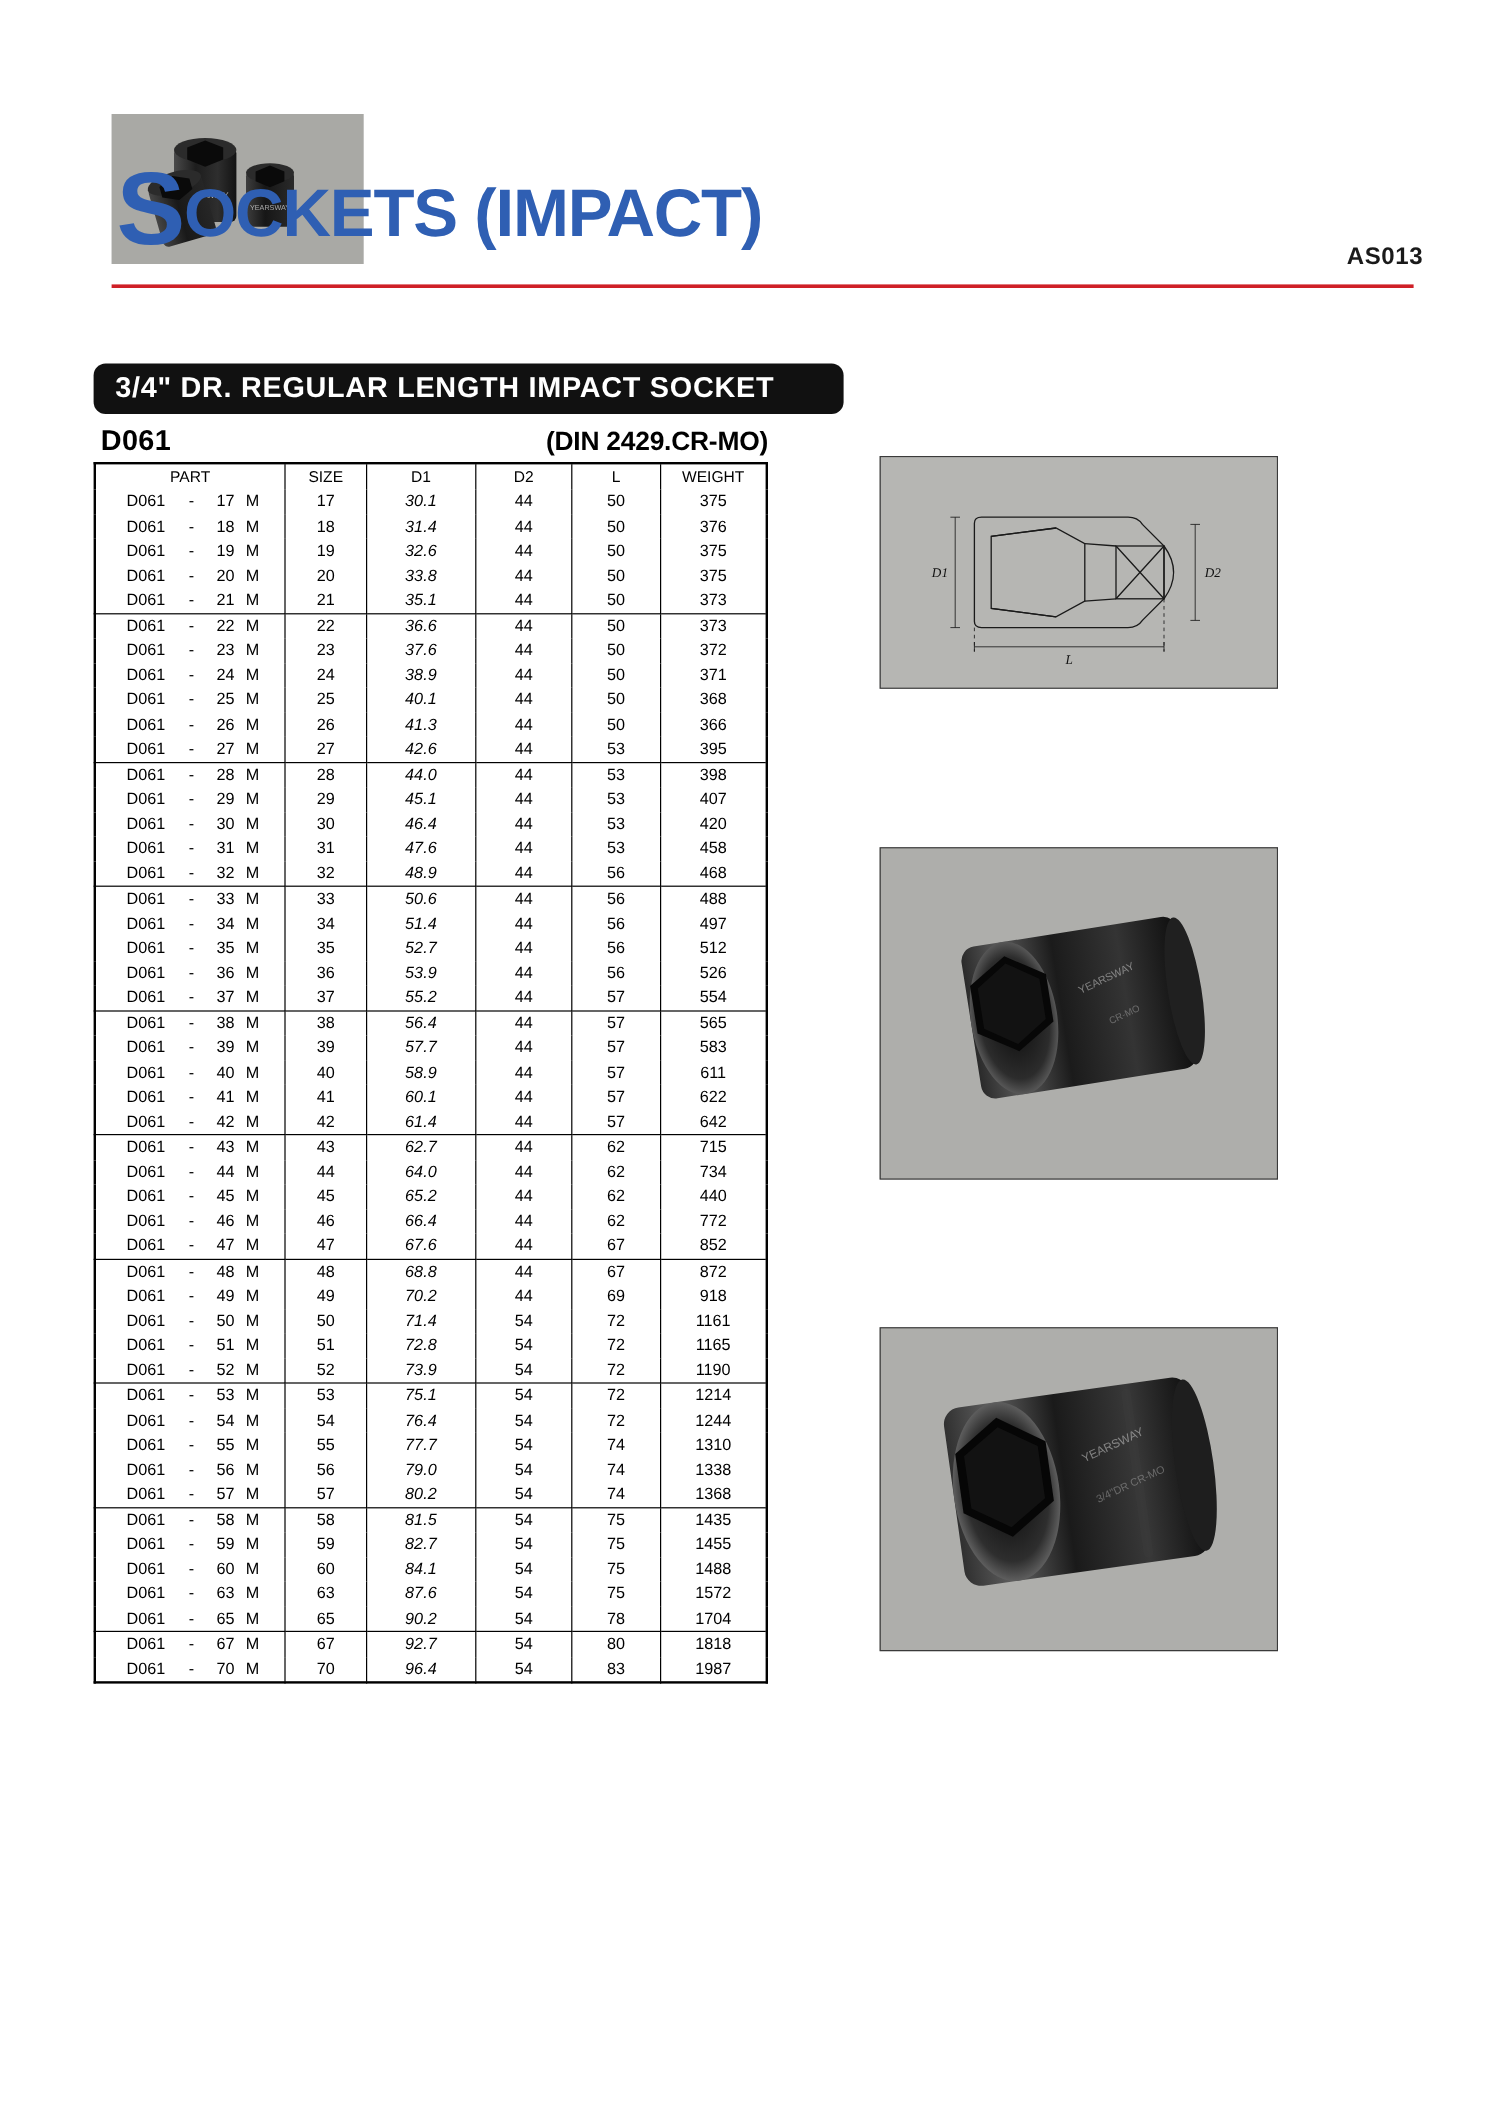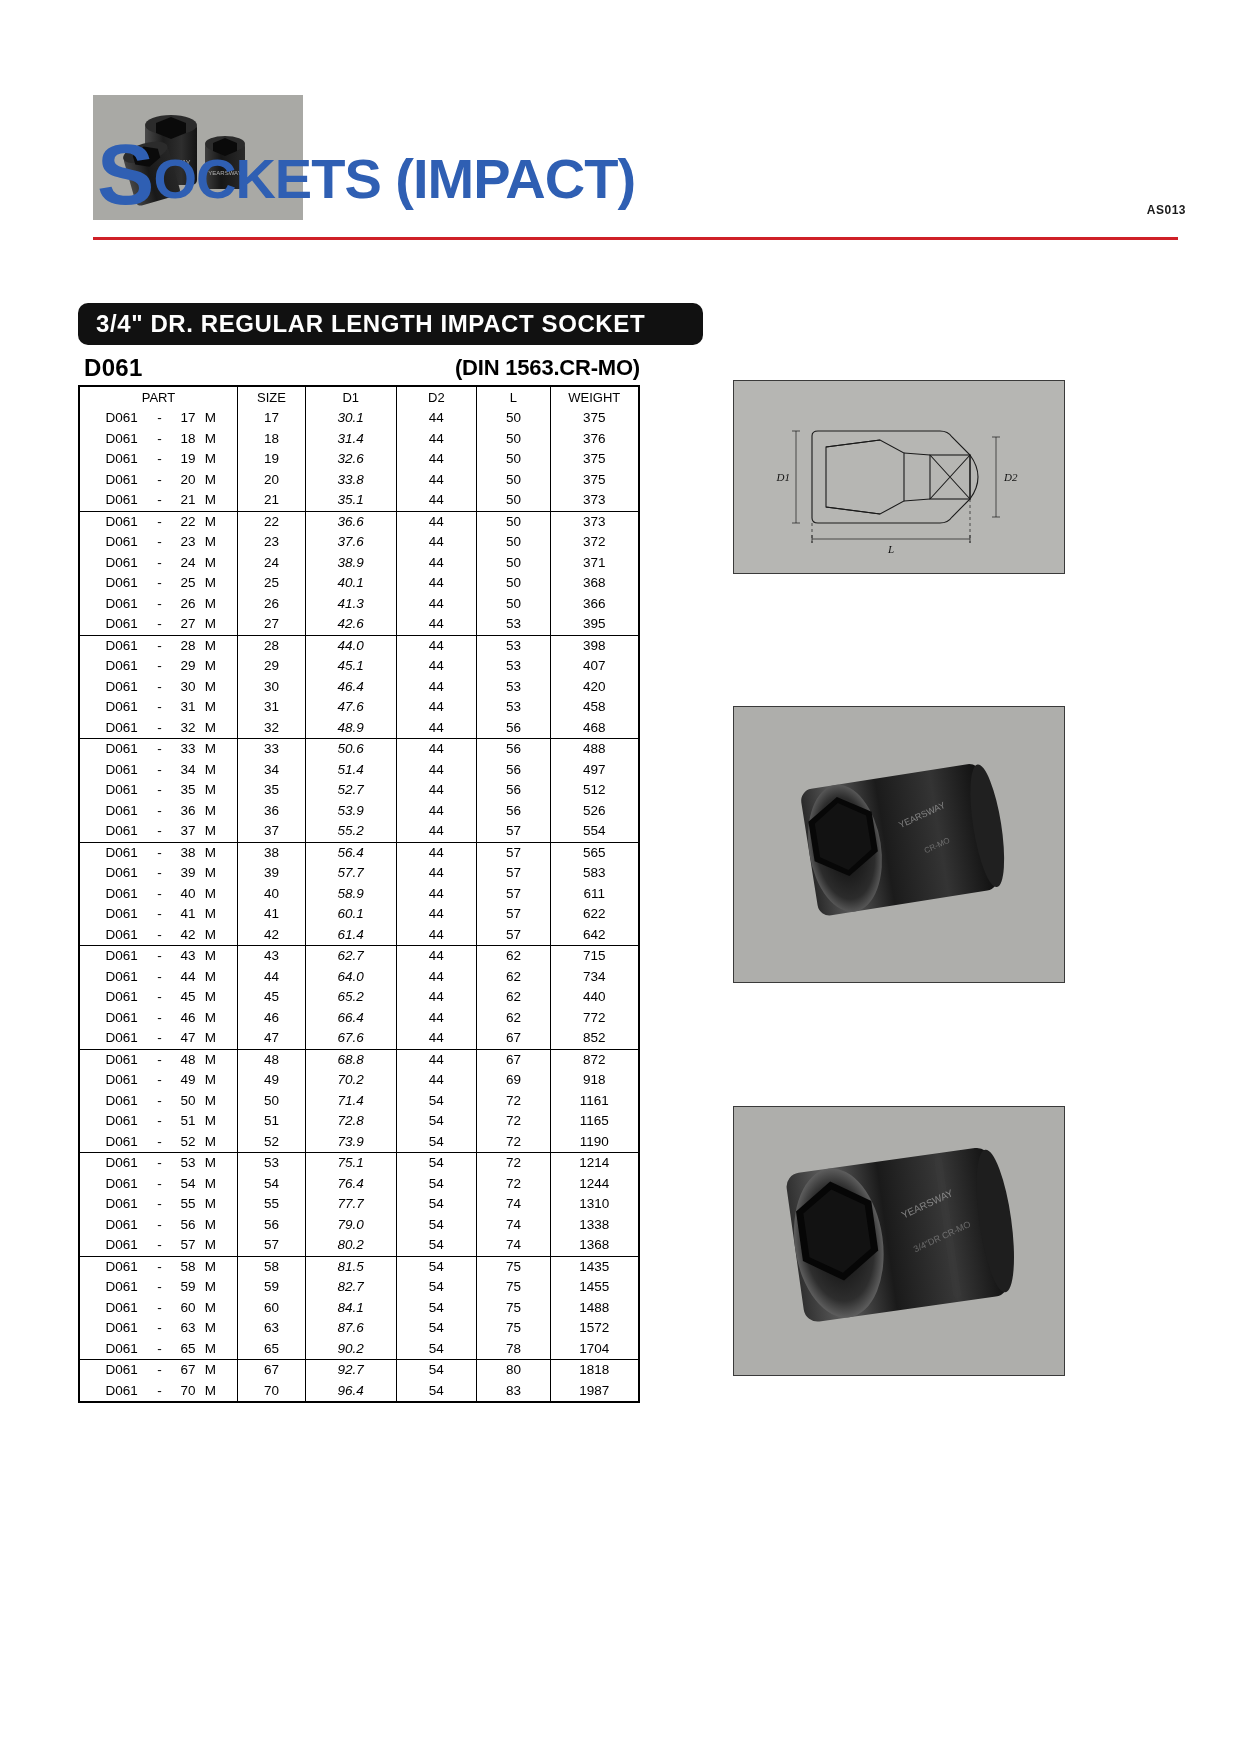"AS013" #page-code { font-size: 12px -> 20px }
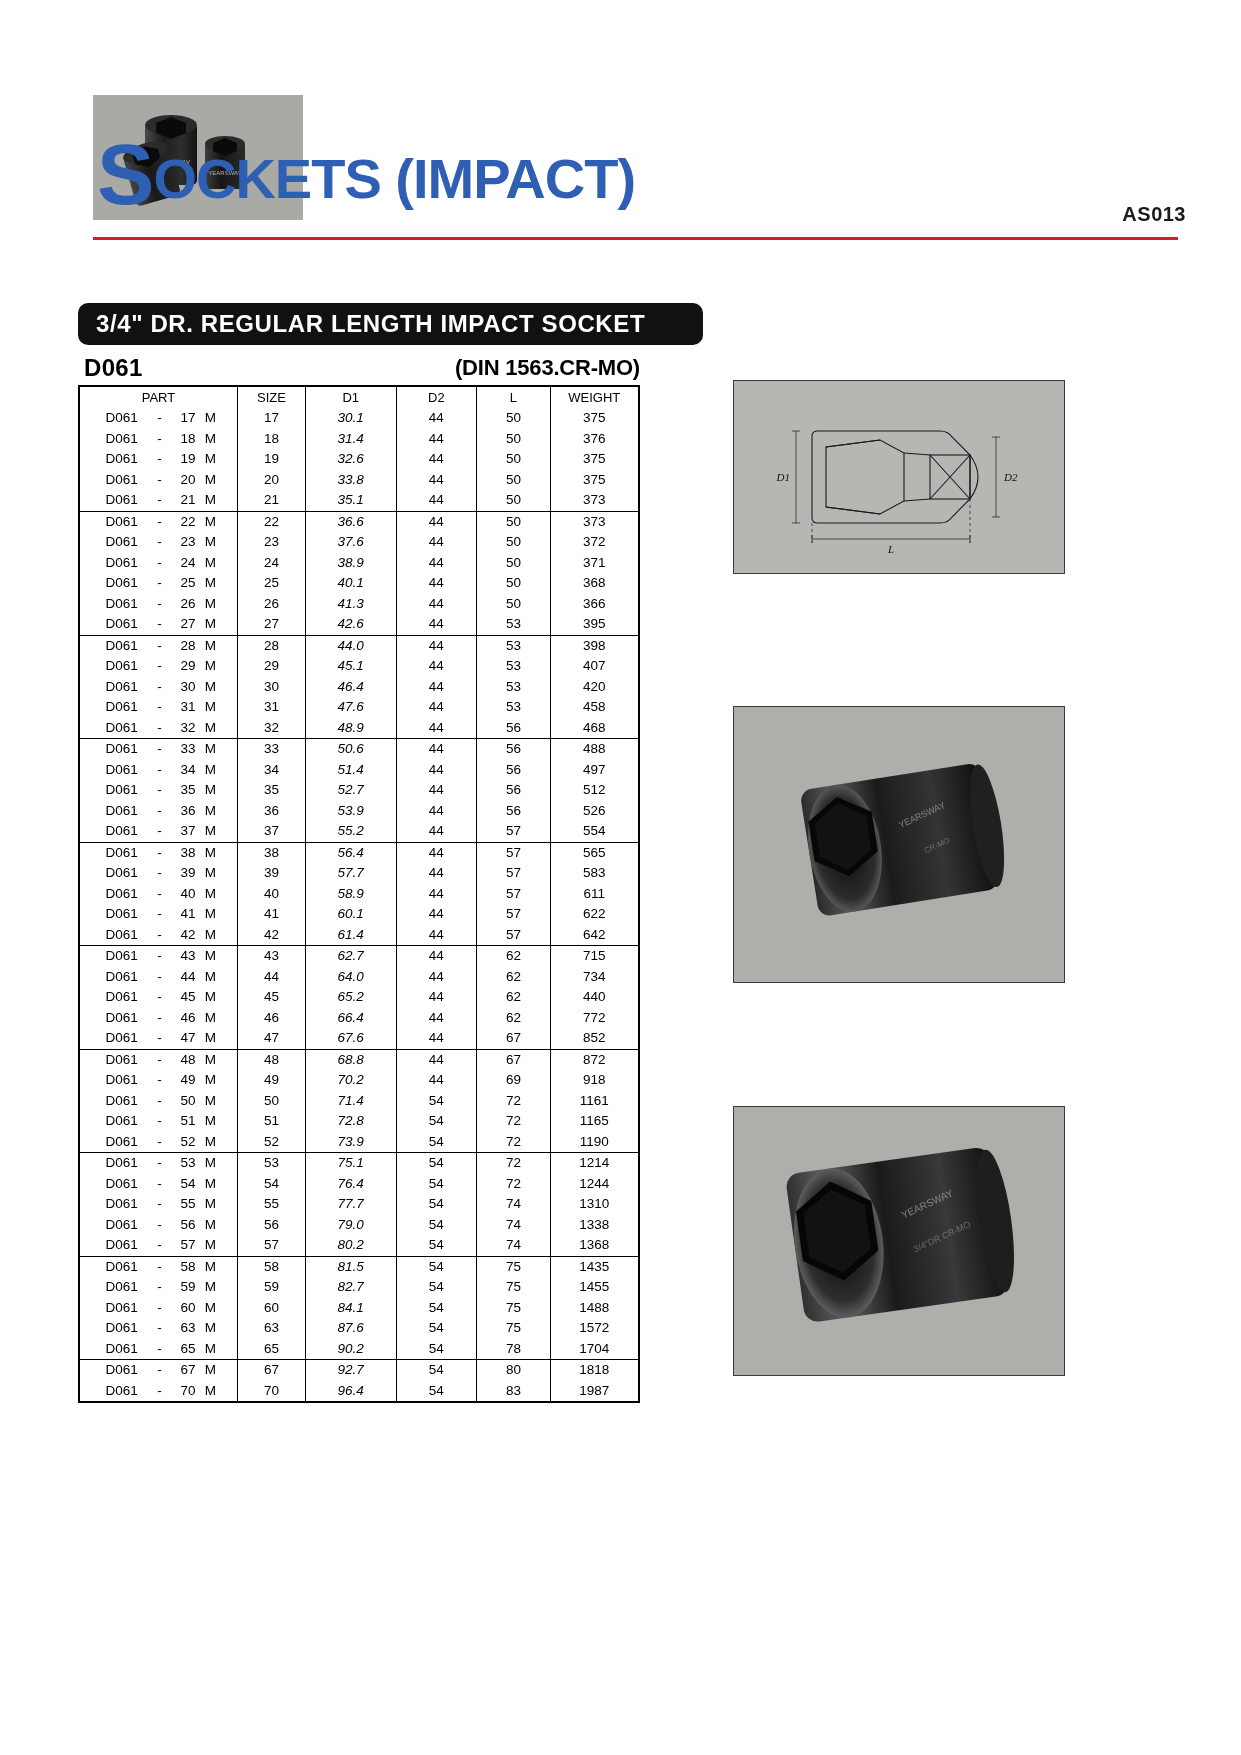"(DIN 1563.CR-MO)" span { text: 1563.CR-MO -> 2429.CR-MO }
